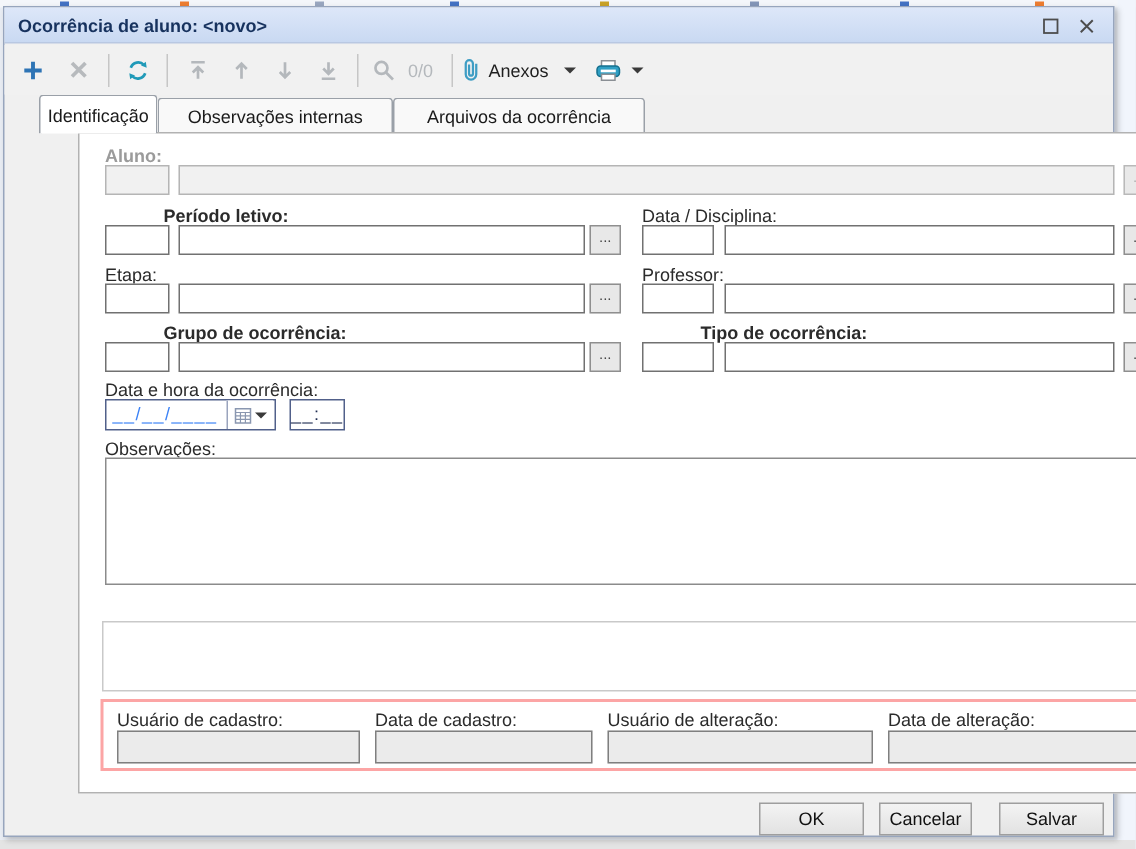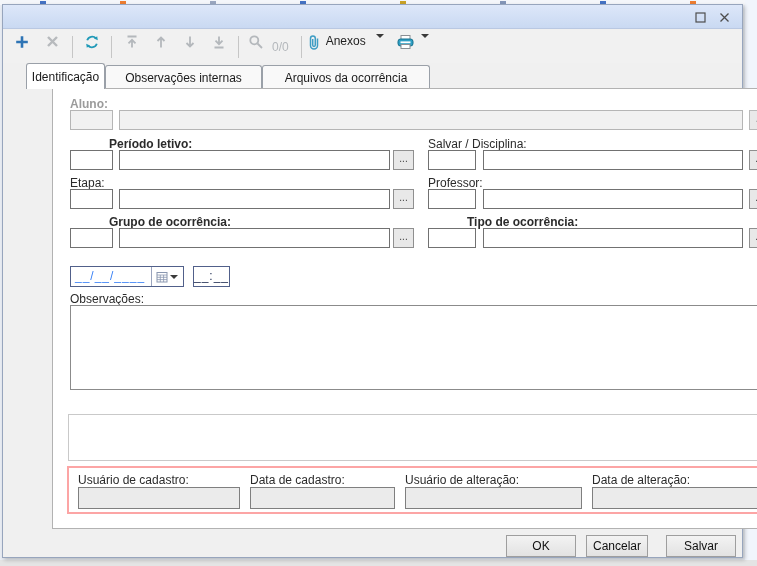"Ocorrência de aluno: <novo>" div.title-text { html: none -> <div>Ocorrência de aluno: &lt;novo&gt;</div> }
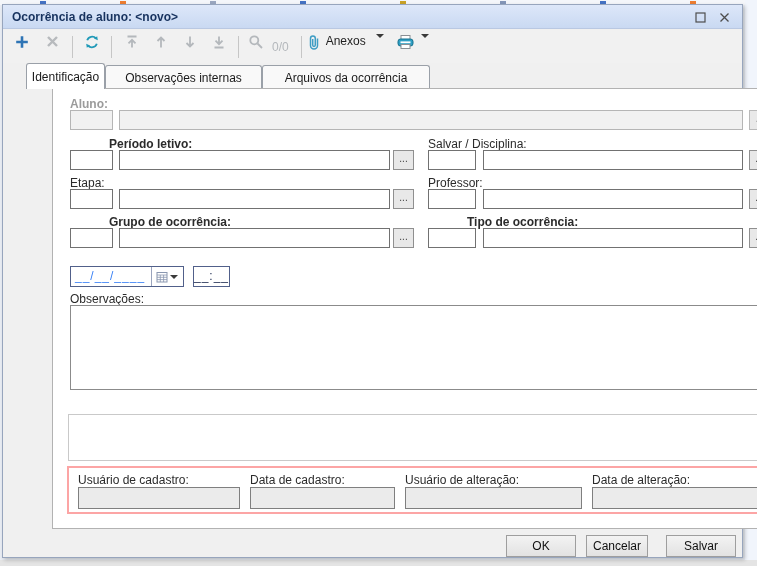"Anexos" .tb-item { align-items: flex-start -> center }
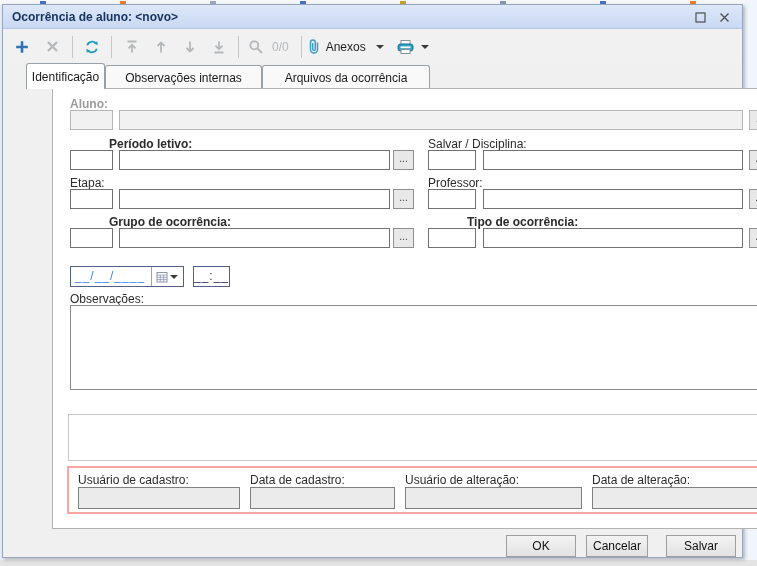"Salvar / Disciplina:" div.lbl { text: Salvar -> Data }
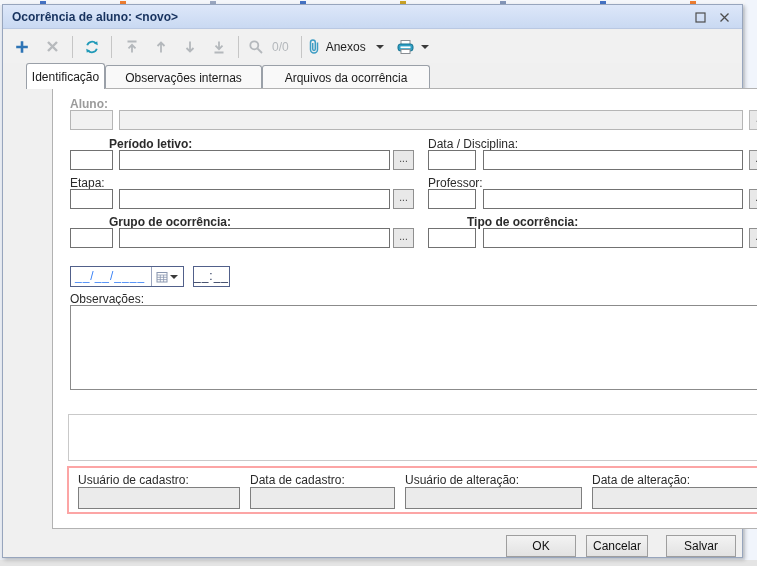"Data e hora da ocorrência:" div.lbl { html: none -> <div>Data e hora da ocorrência:</div> }
